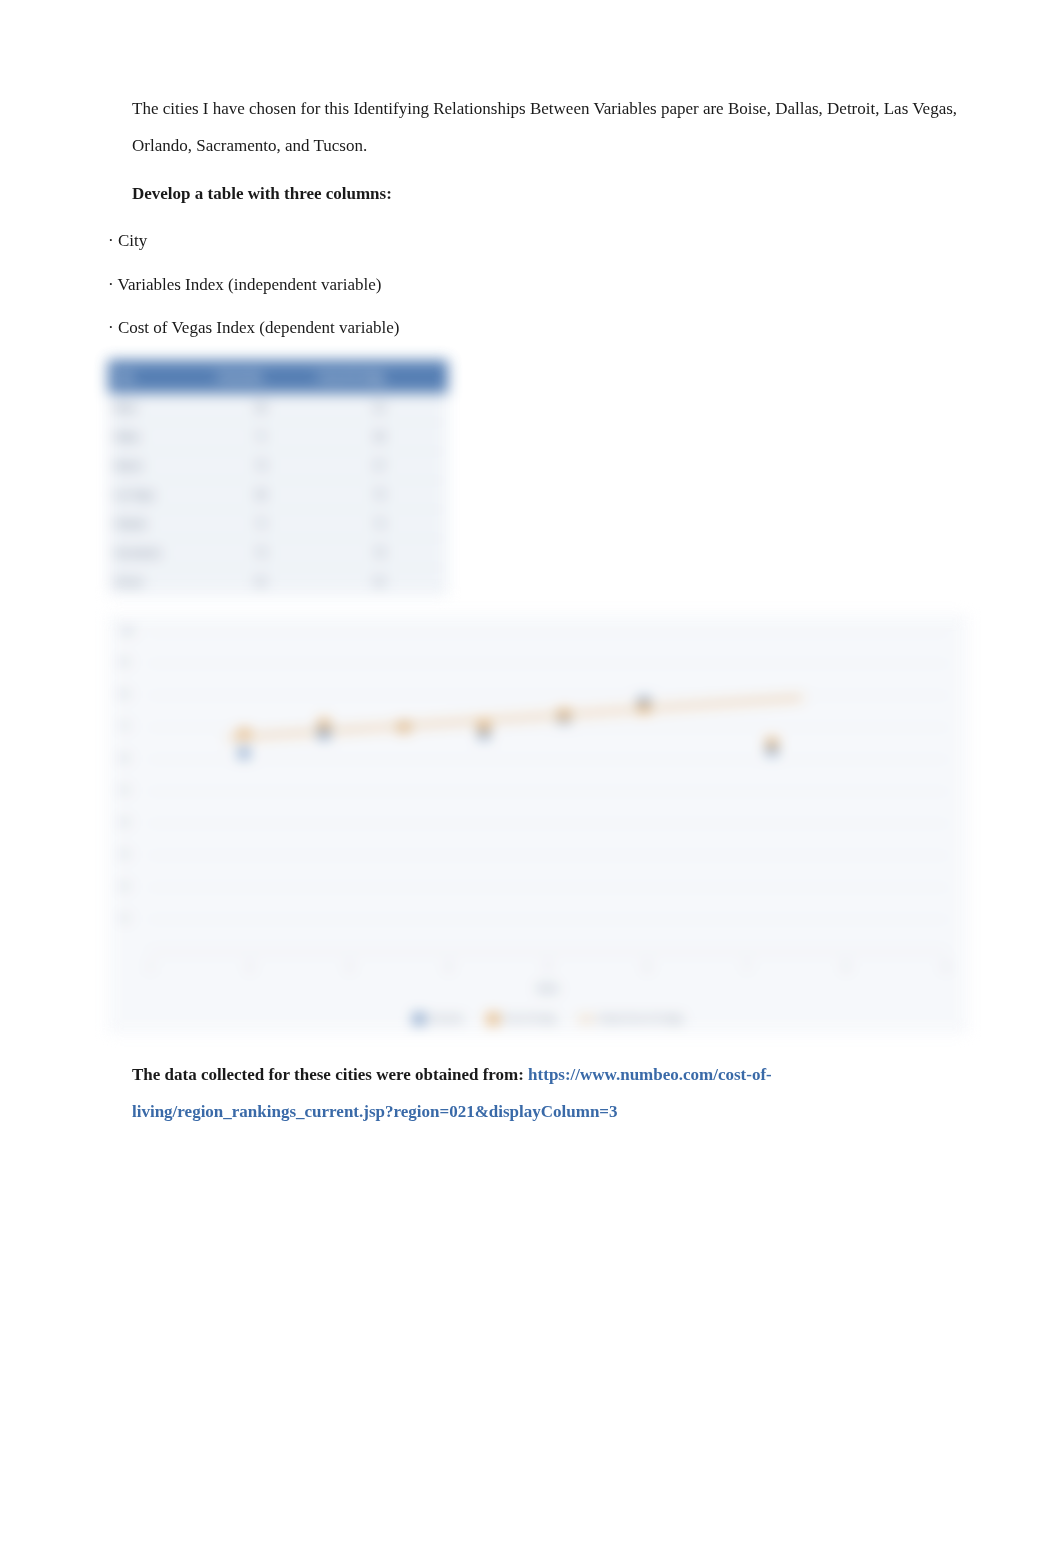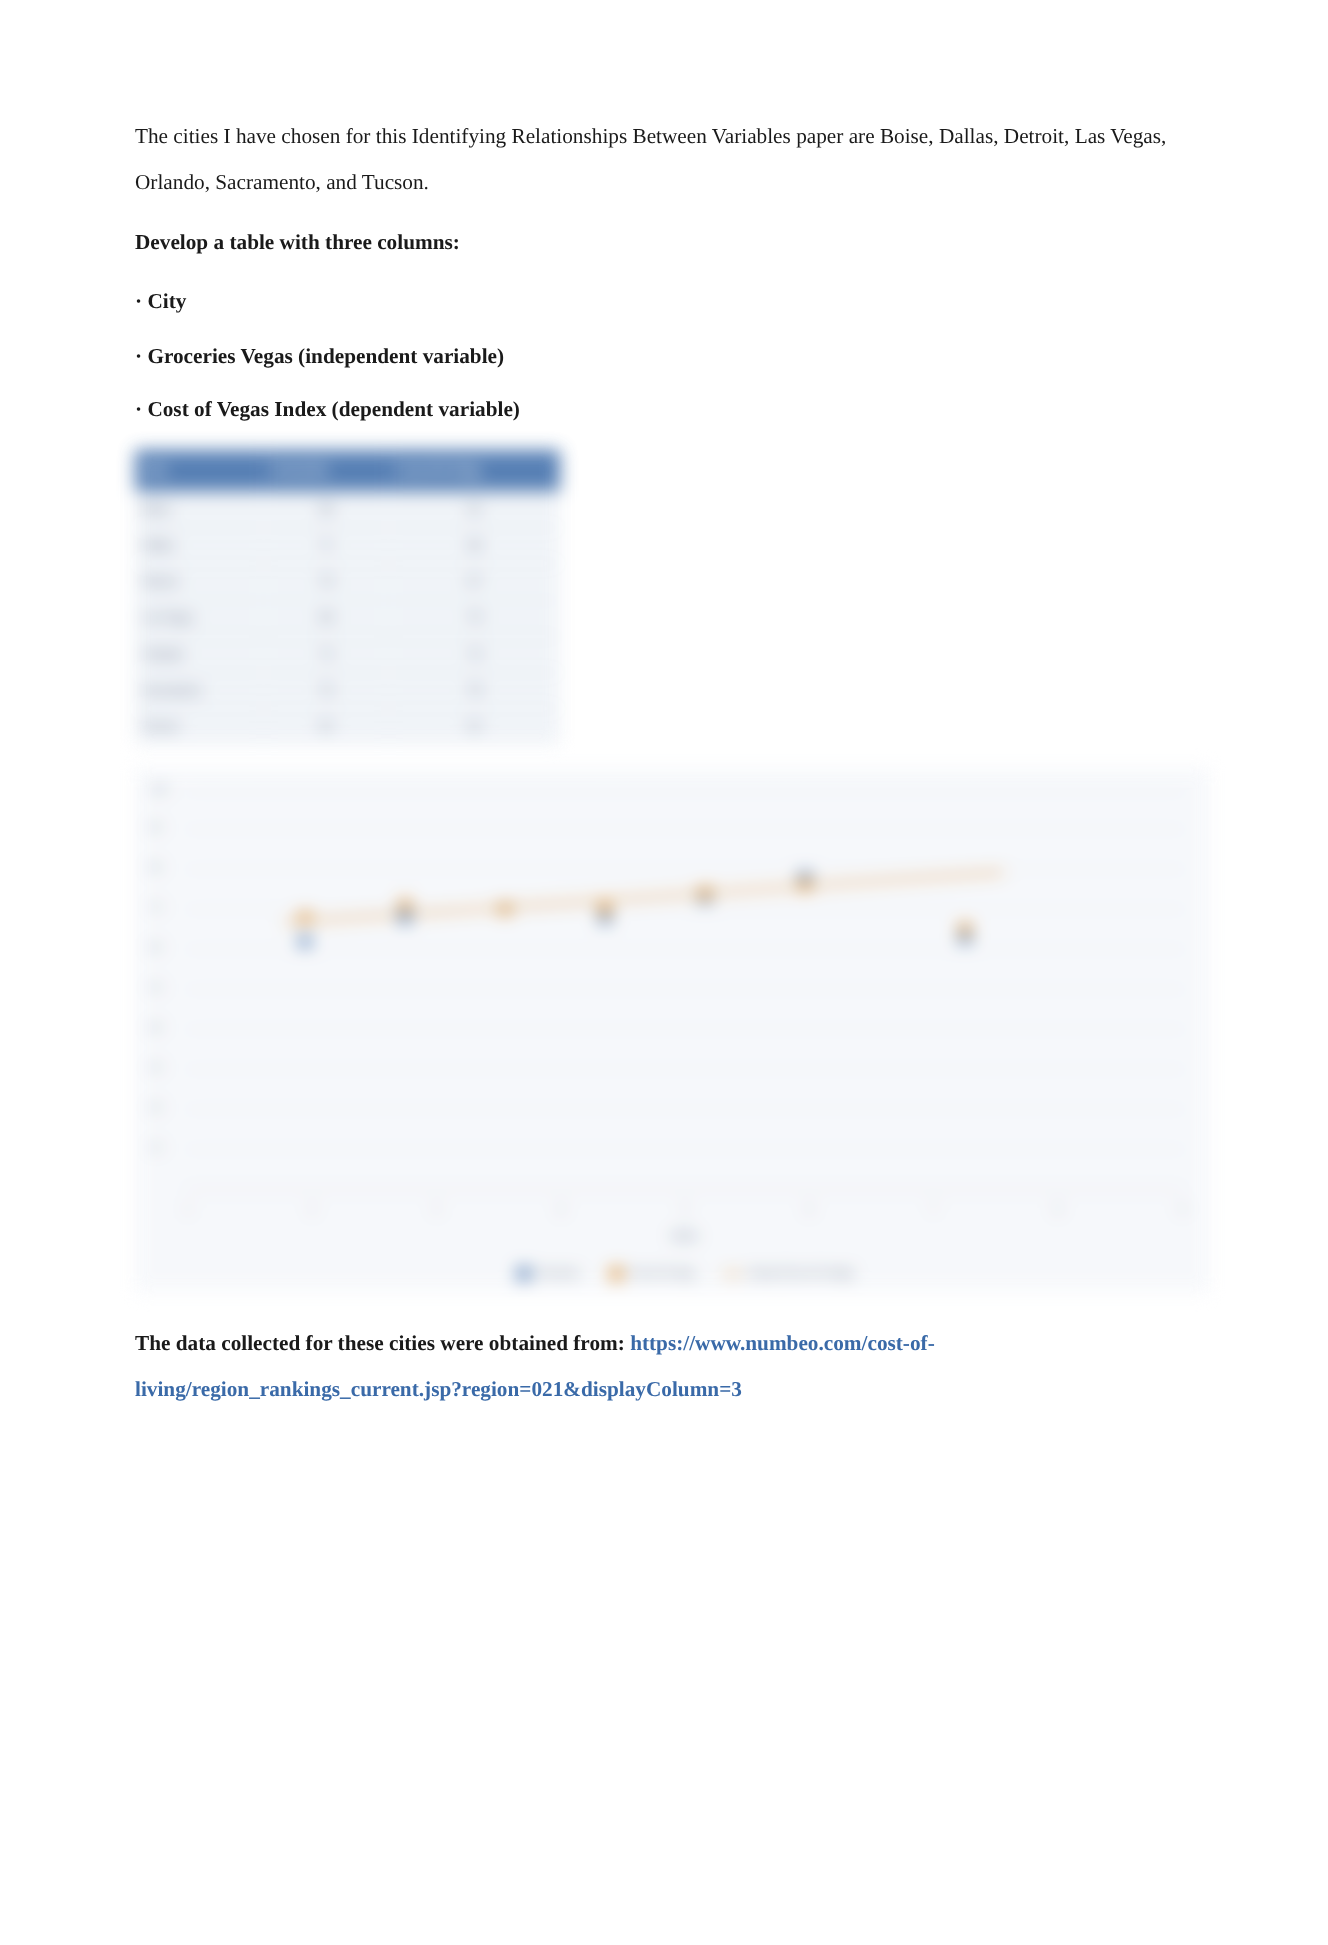"The cities I have chosen" .para { margin-left: none -> 24px }
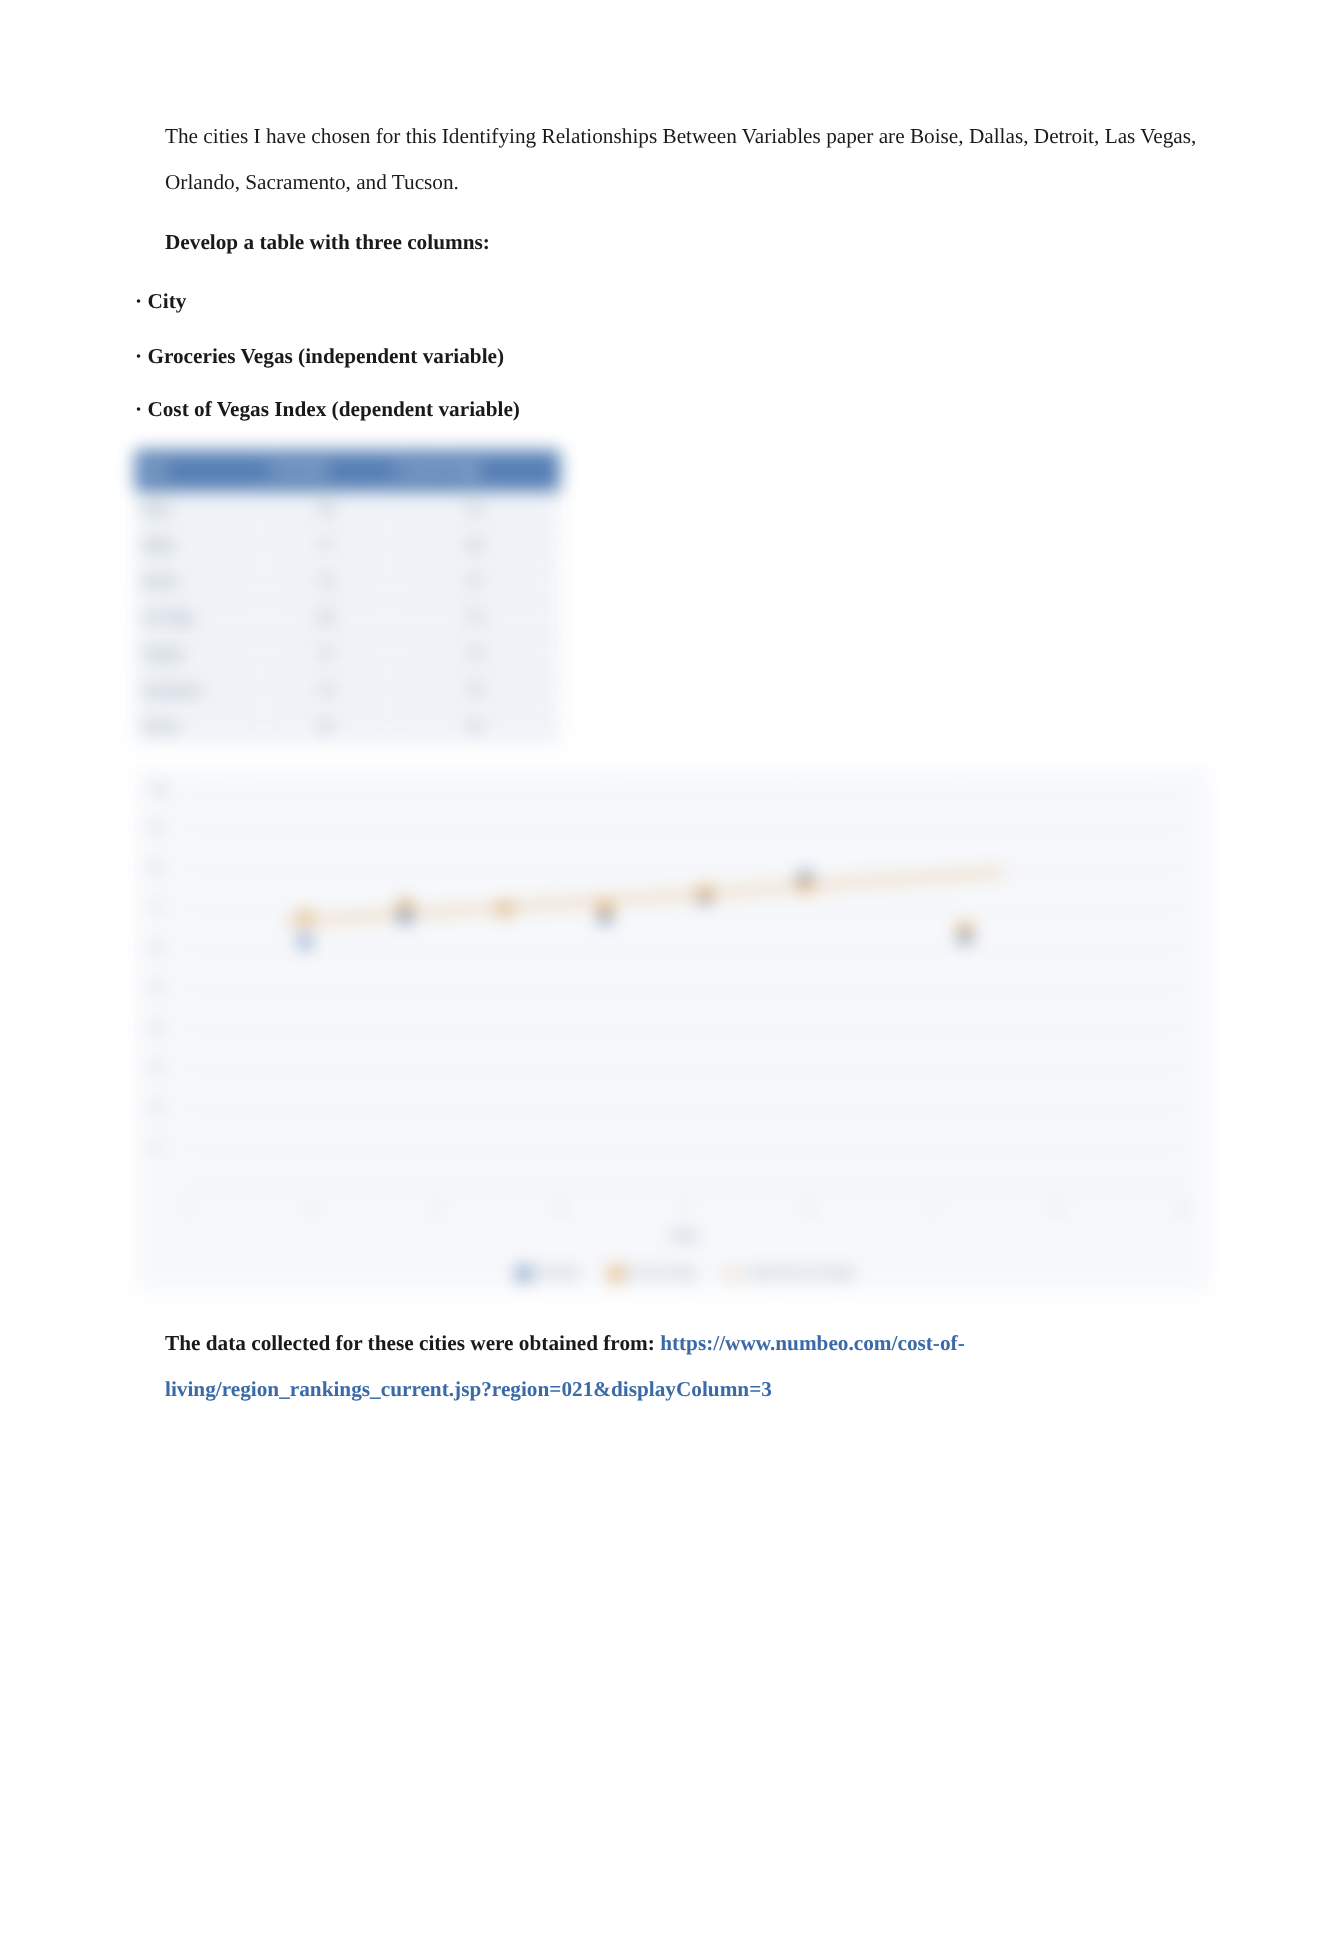"· City" .bullet { font-weight: bold -> normal }
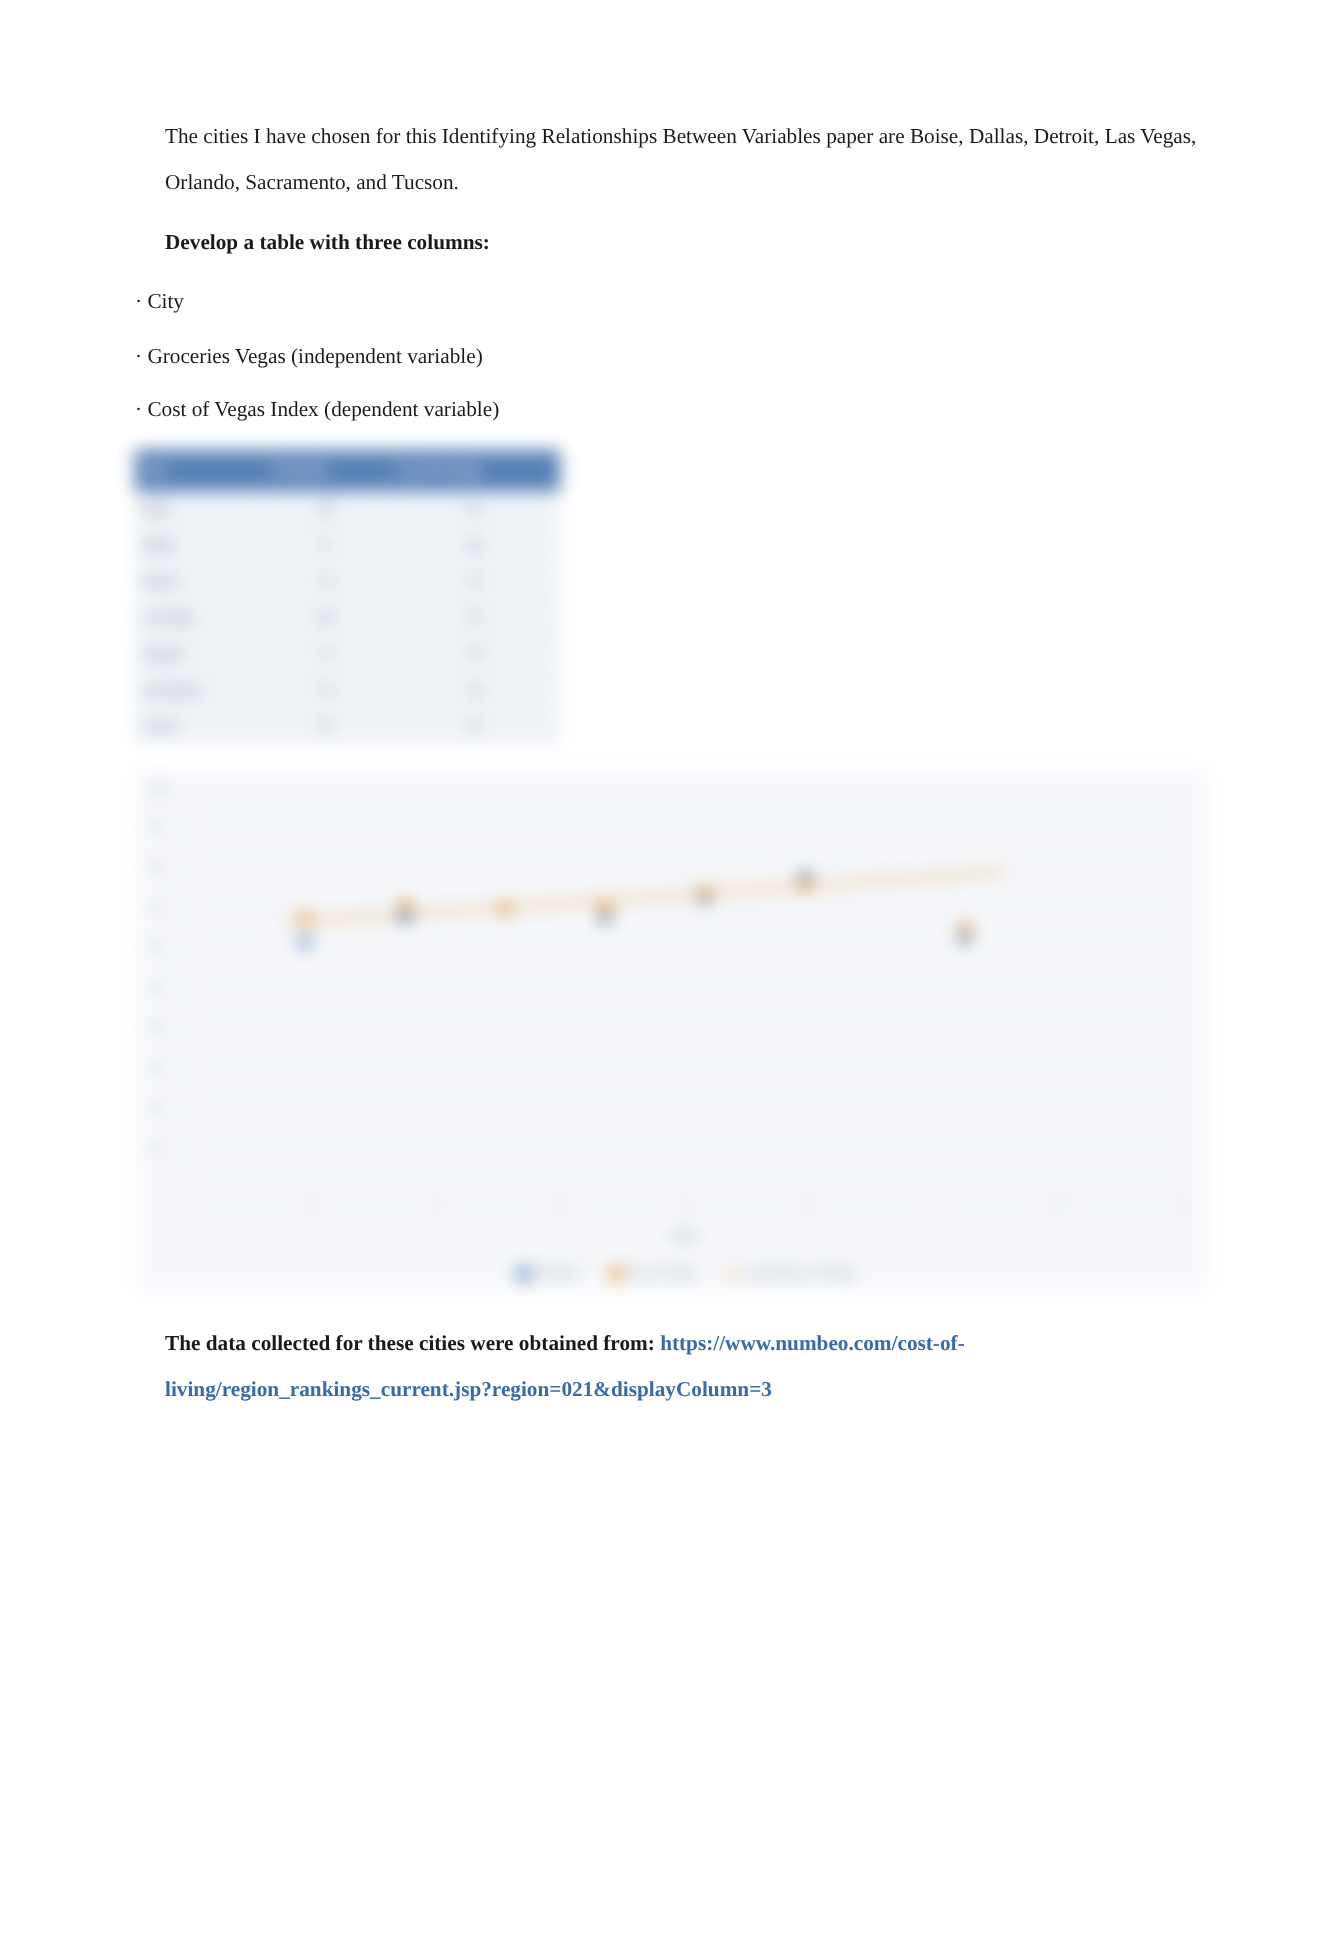"· Groceries Vegas (independent variable)" p.bullet { text: Groceries Vegas -> Variables Index }
